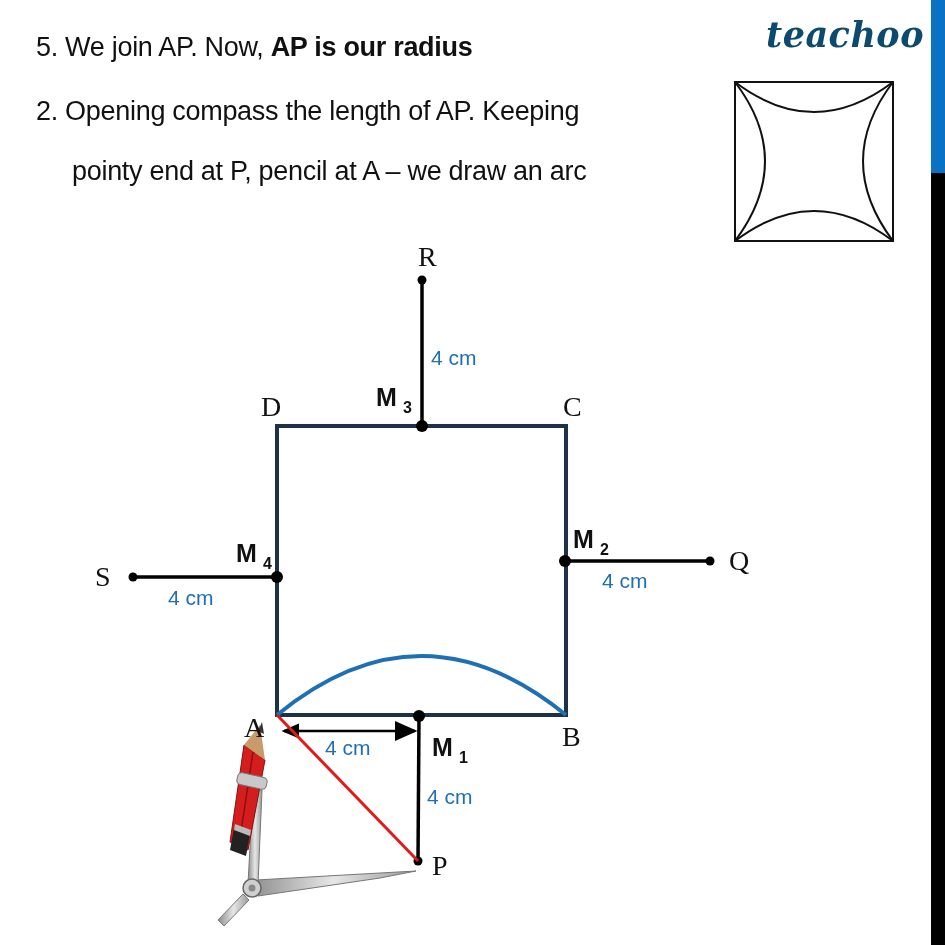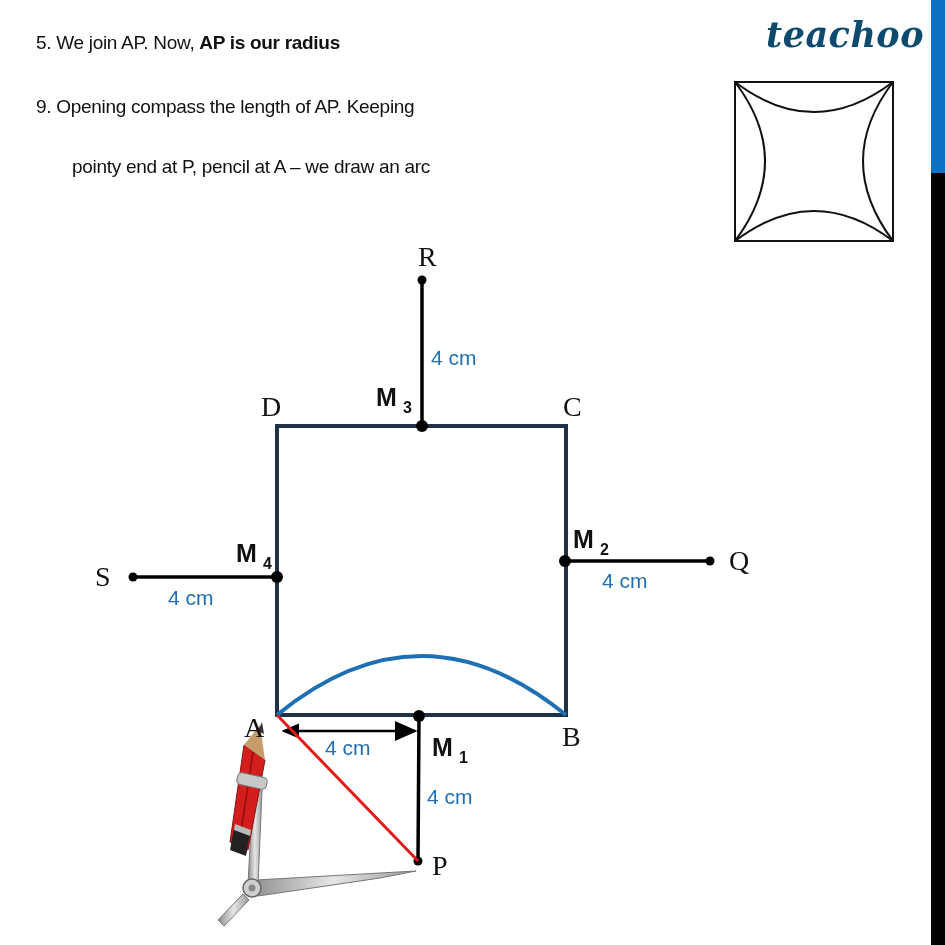"5. We join AP. Now," .step { font-size: 19px -> 27px }
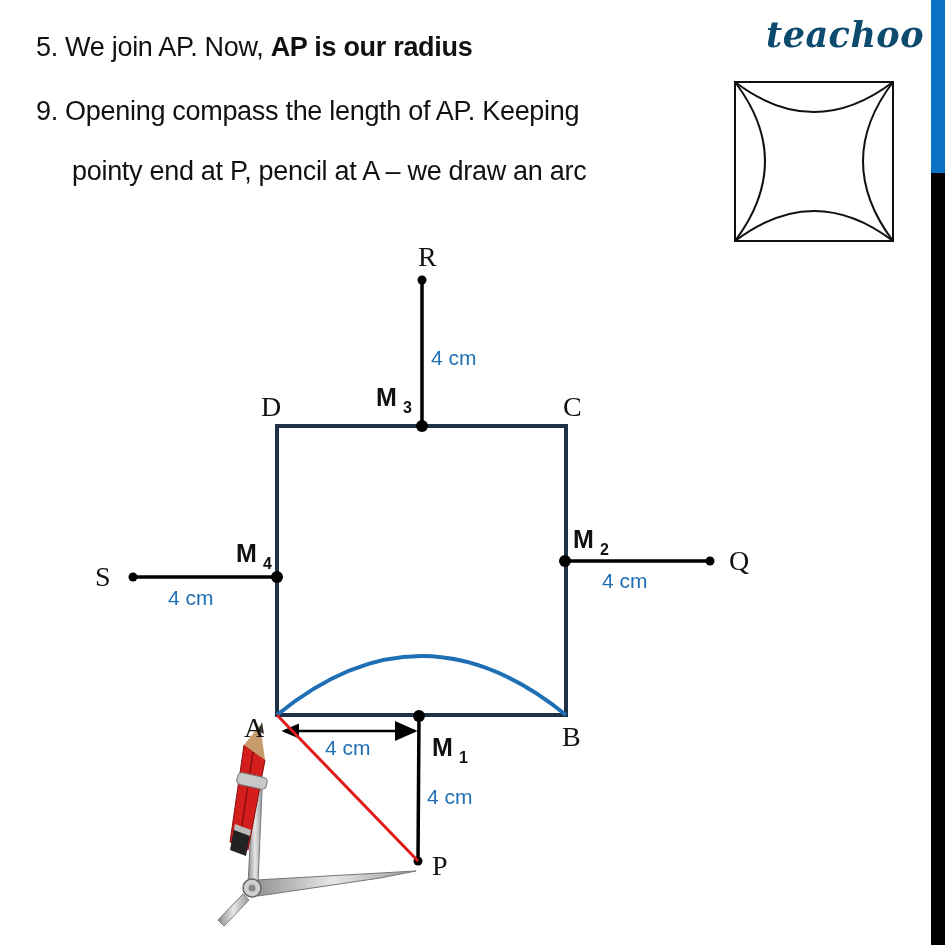"9. Opening compass the length" div.step { text: 9 -> 2 }
